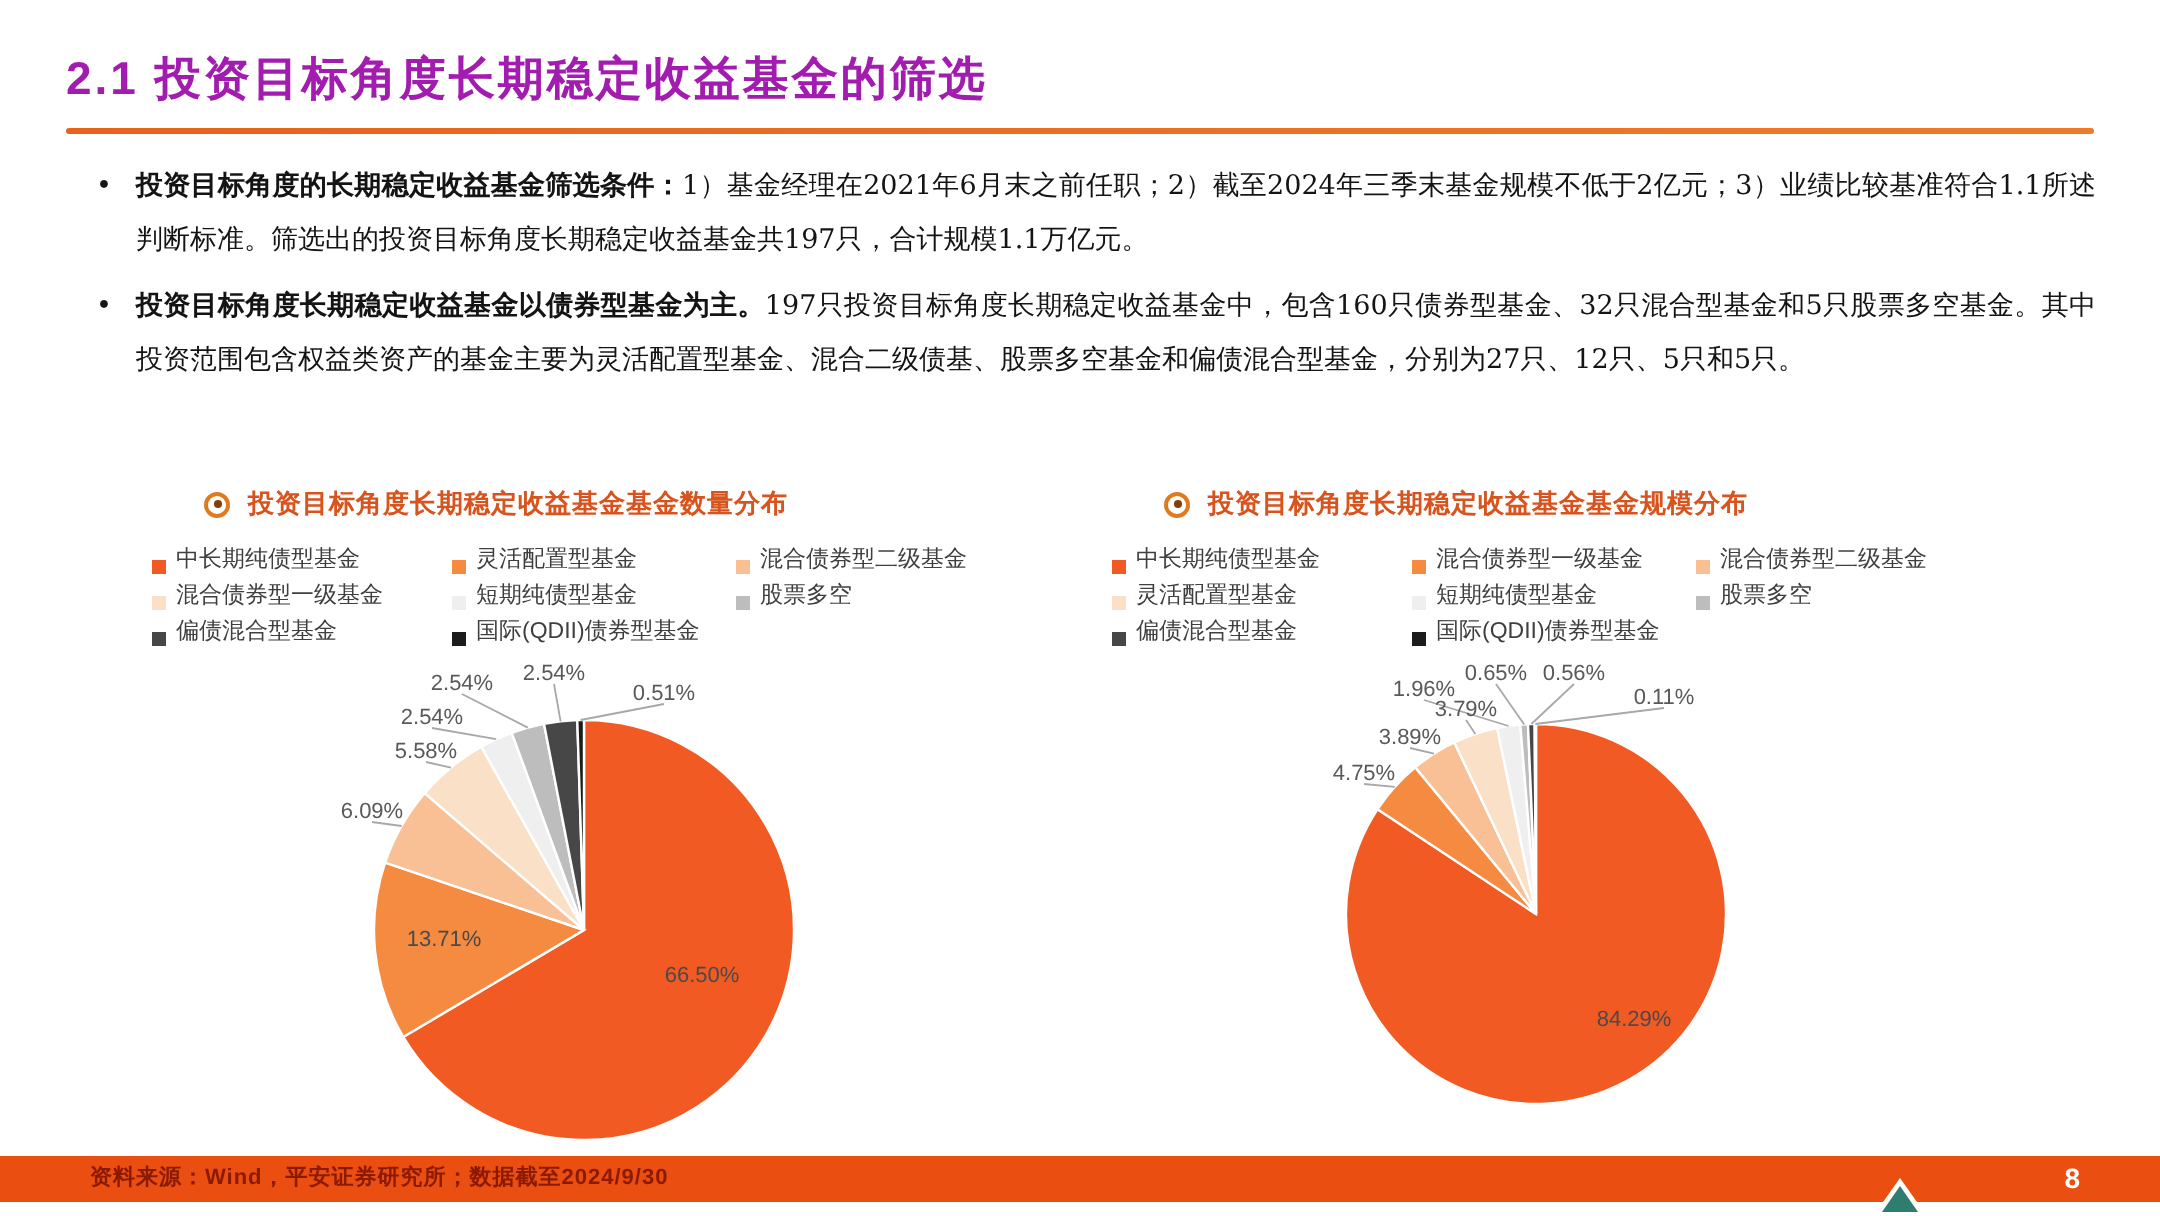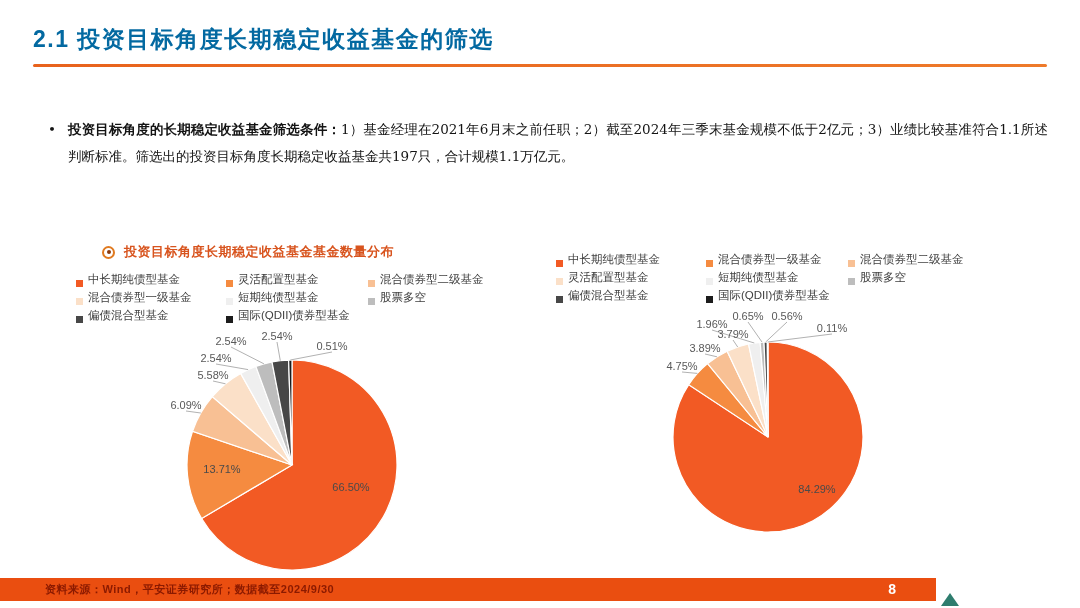"2.1 投资目标角度长期稳定收益基金的筛选" .page-title { color: #0369a1 -> #a21caf }
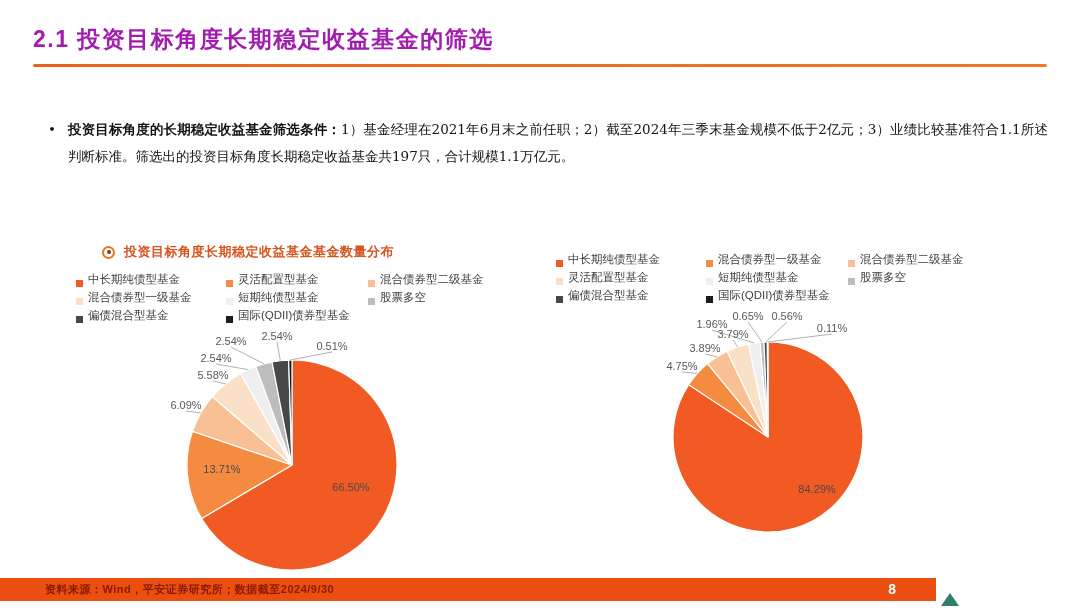"投资目标角度的长期稳定收益基金筛选条件：1）基金经理在2021年6月末之前任职；" .bullets li { margin-top: 36px -> none }
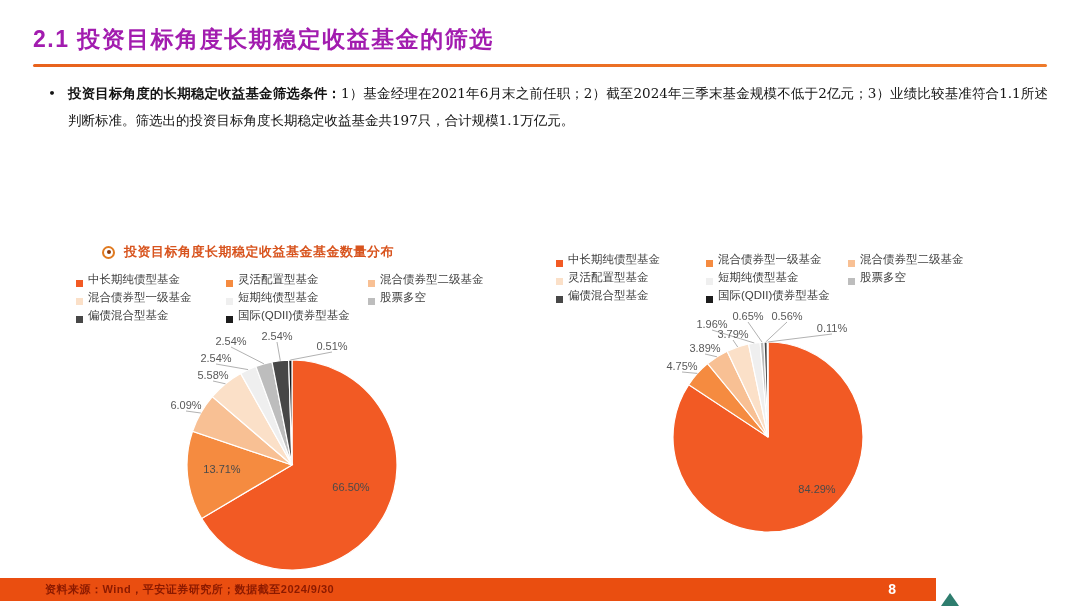"投资目标角度长期稳定收益基金以债券型基金为主。197只投资目标角度长期稳定收益基" li { html: none -> <li><b>投资目标角度长期稳定收益基金以债券型基金为主。</b><span>197只投资目标角度长期稳定收益基金中，包含160只债券型基金、32只混合型基金和5只股票多空基金。其中投资范围包含权益类资产的基金主要为灵活配置型基金、混合二级债基、股票多空基金和偏债混合型基金，分别为27只、12只、5只和5只。</span></li> }
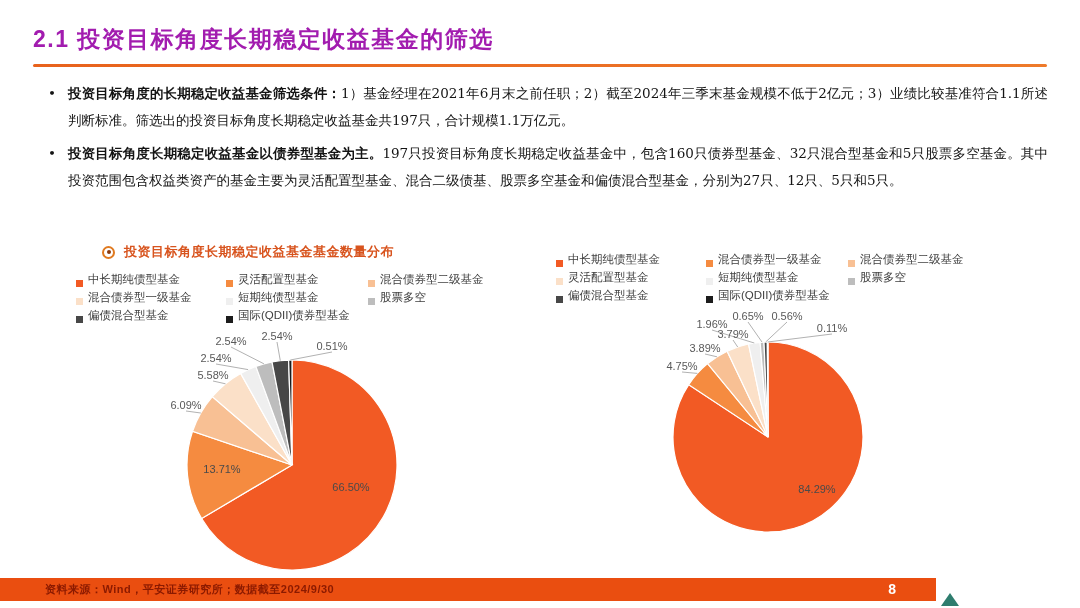"投资目标角度长期稳定收益基金基金规模分布" div.sec-title { html: none -> <div> <i></i> <span>投资目标角度长期稳定收益基金基金规模分布</span> </div> }
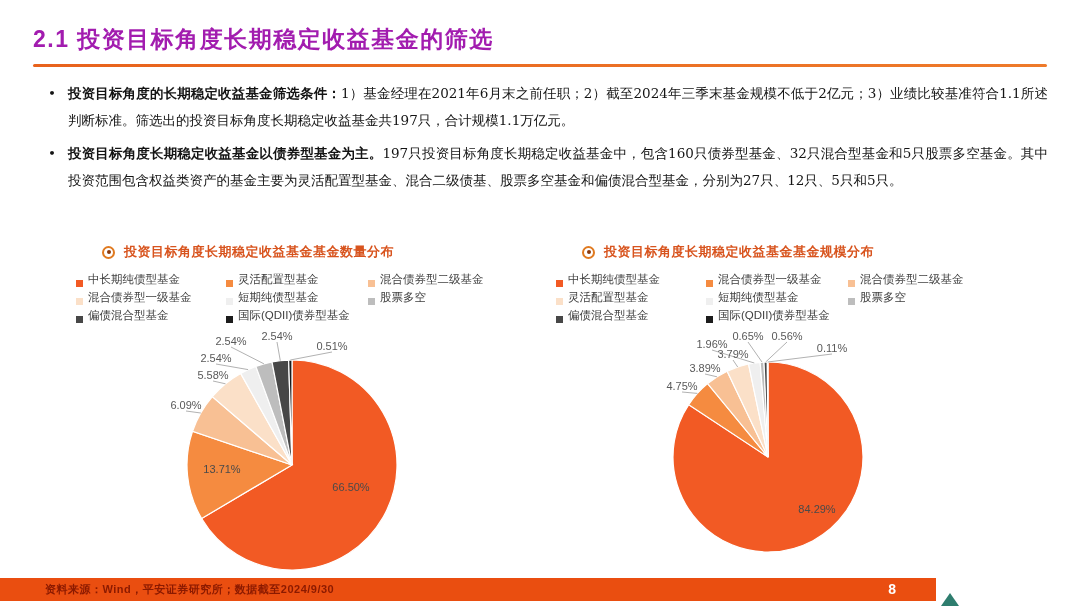"资料来源：Wind，平安证券研究所；数据截至2024/9/30" .footer-bar { width: 936px -> 1080px }
